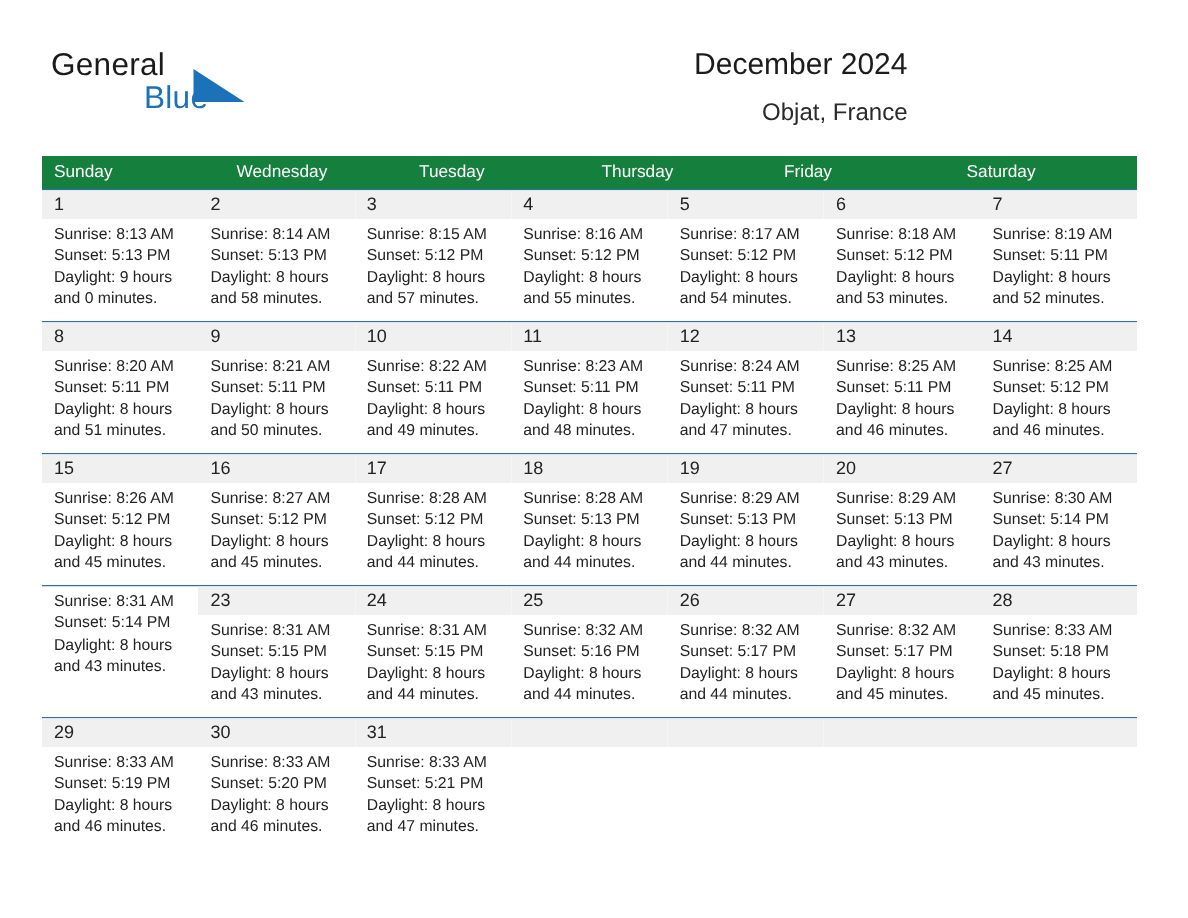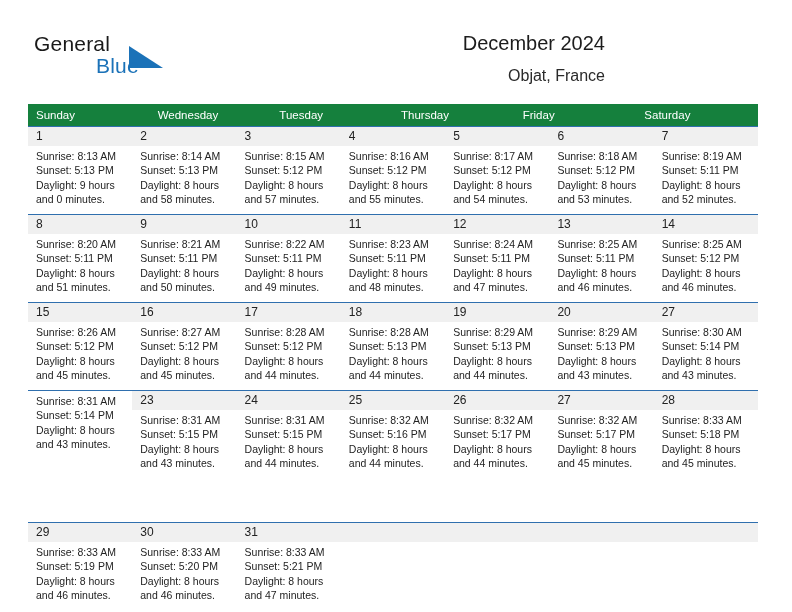"29" .week.last { margin-top: 44px -> none }
